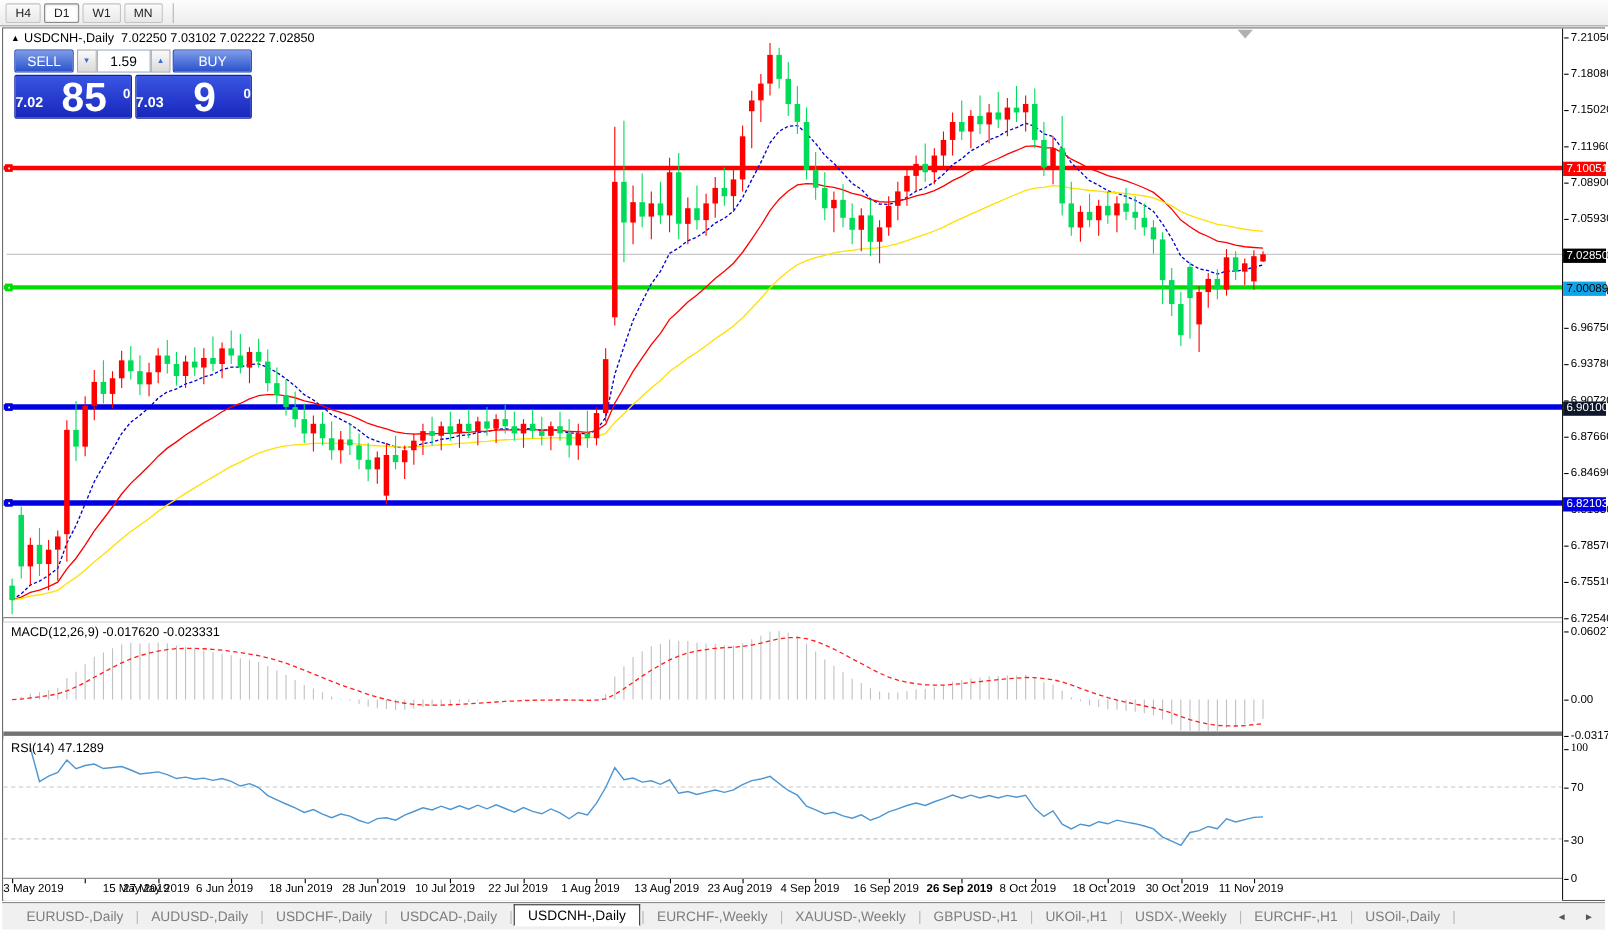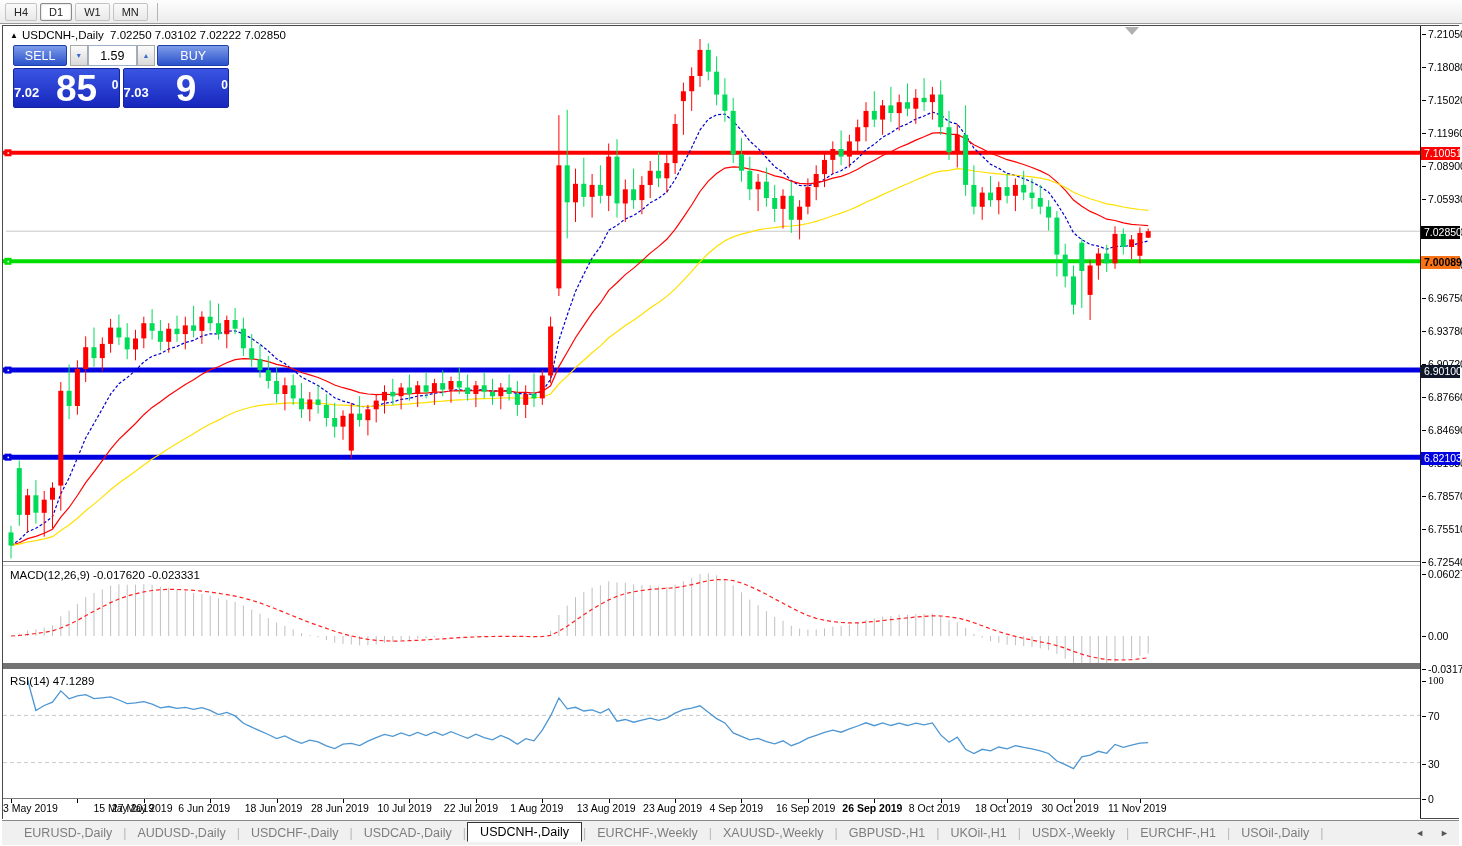"7.00089" div.badge { background: #f97316 -> #0ea5e9; font-weight: bold -> none }
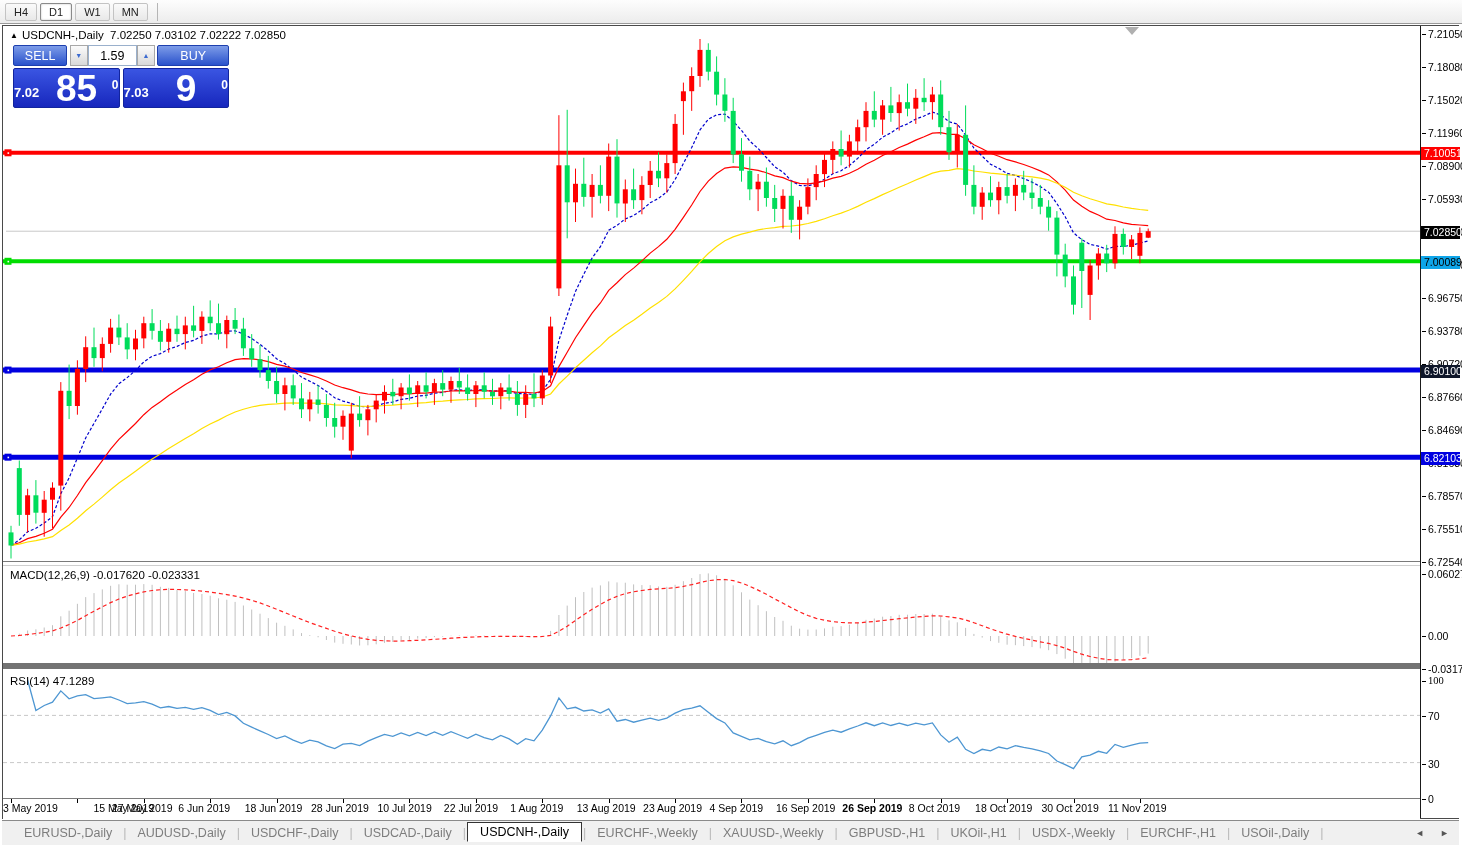"MACD(12,26,9) -0.017620 -0.023331" .pane-macd { border-bottom: 6px solid #737373 -> 4px solid #737373 }
